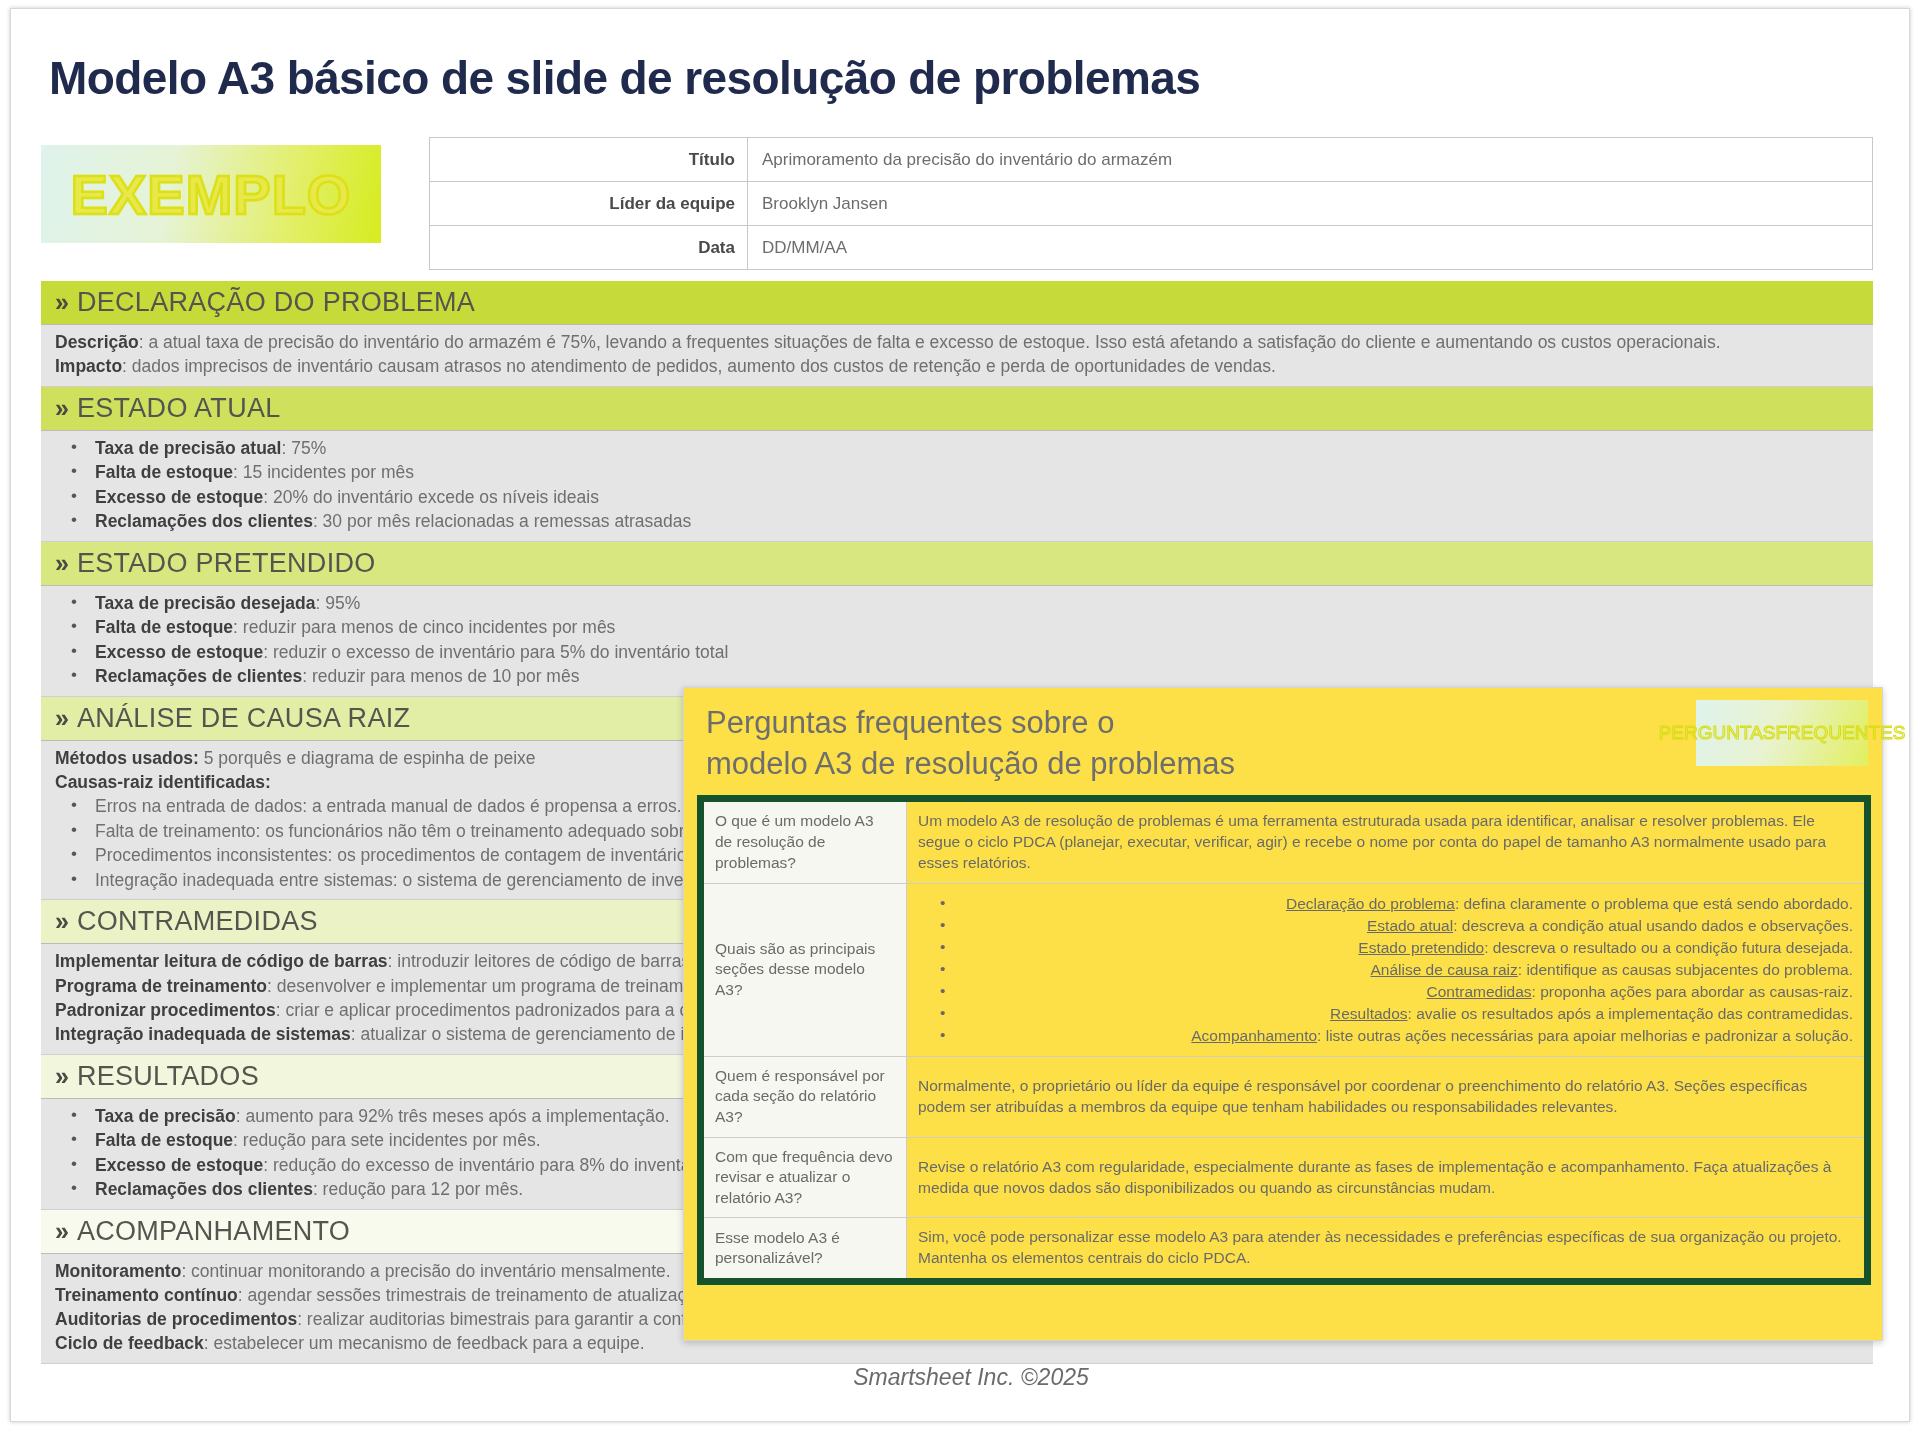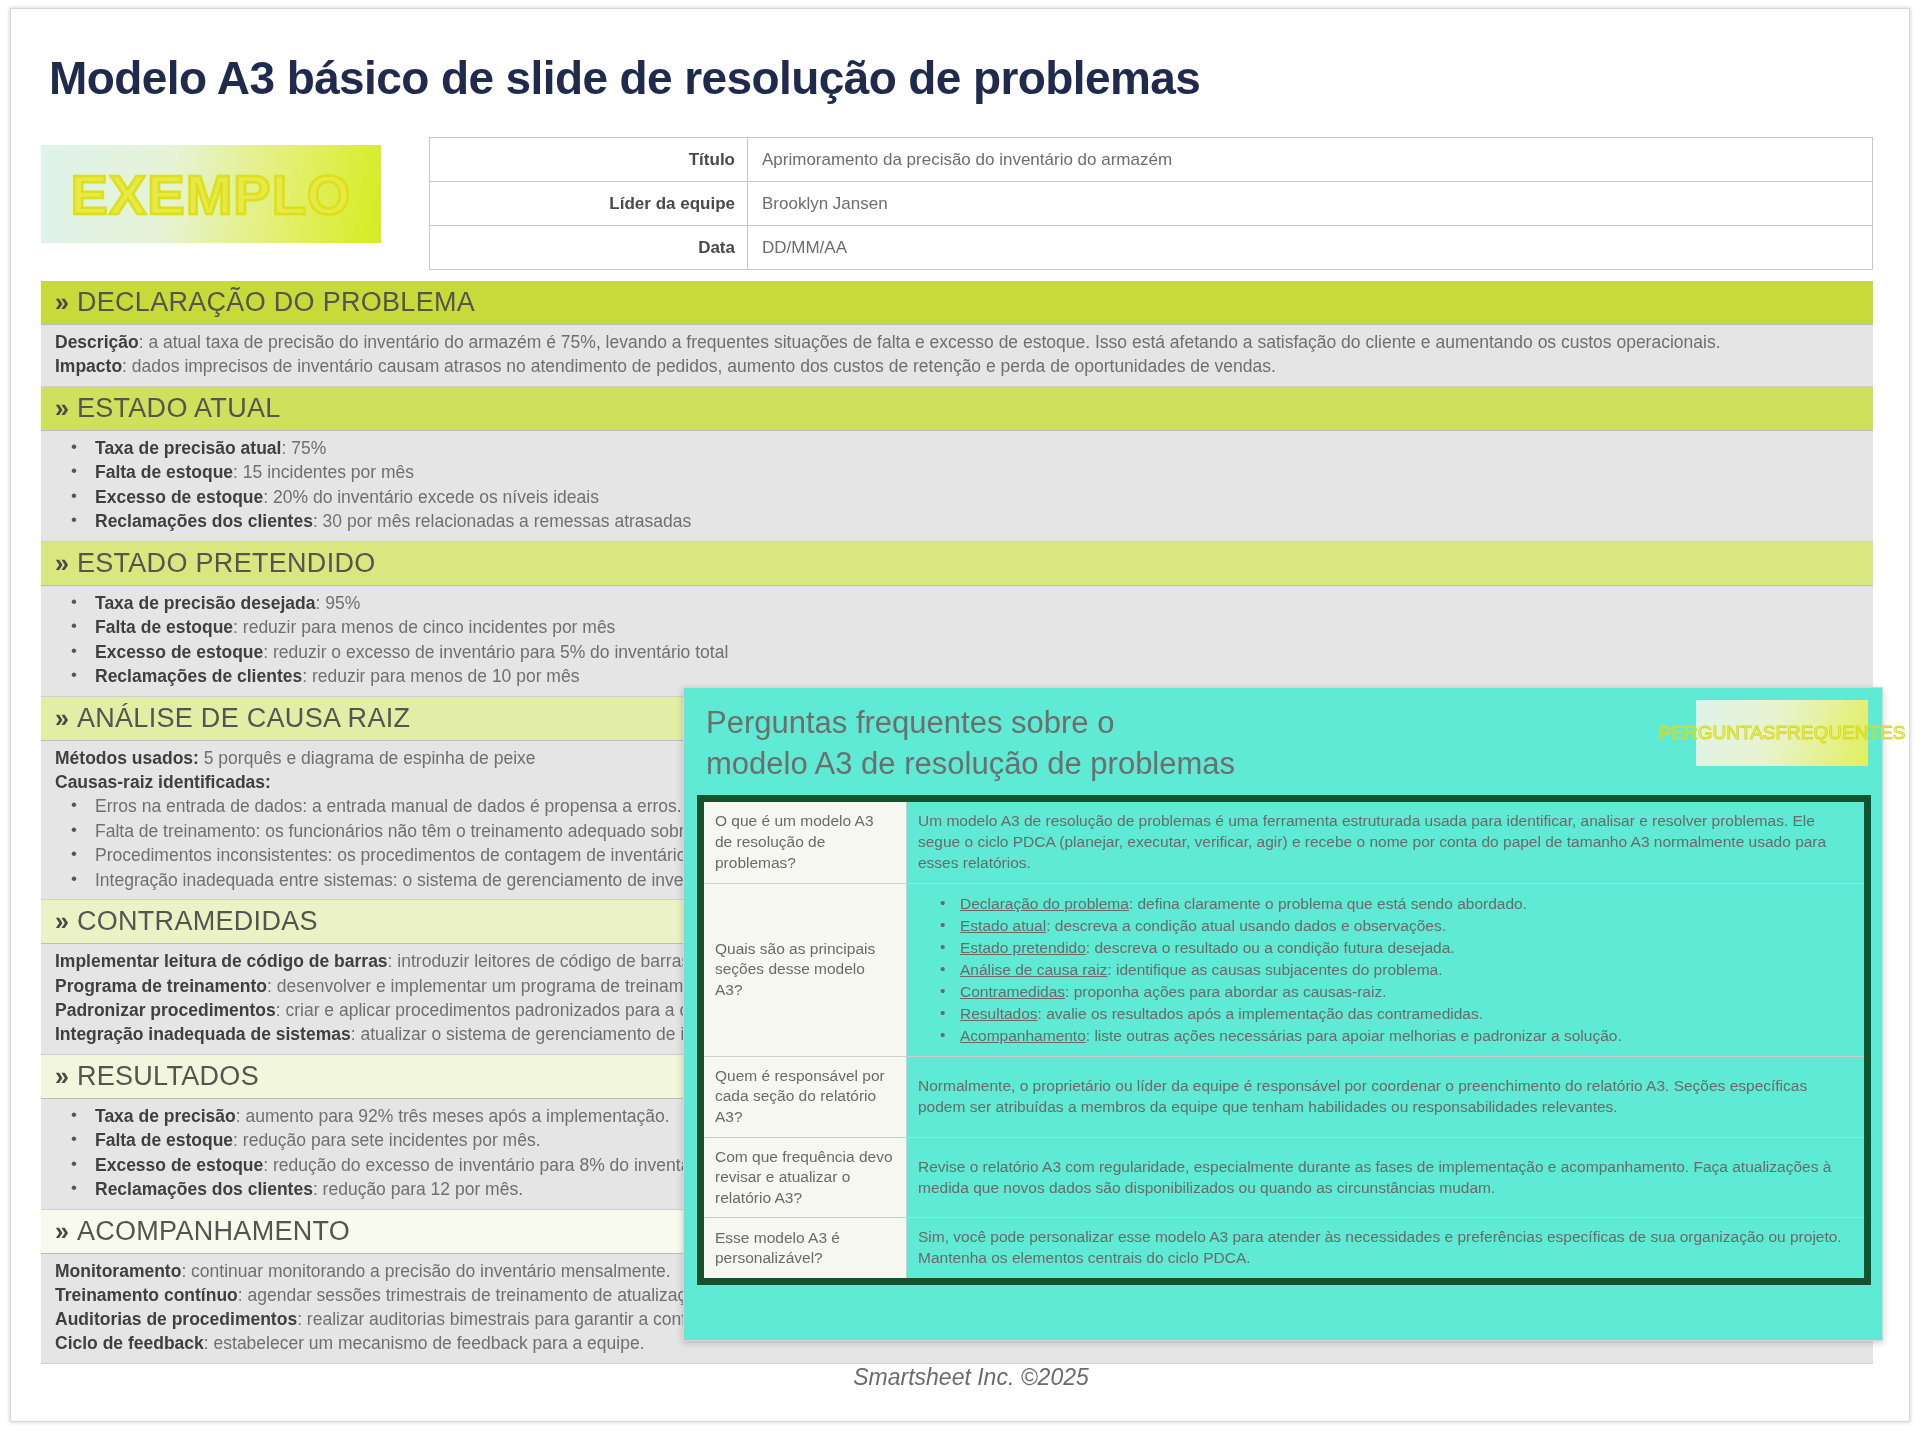"Perguntas frequentes sobre o" .faq-card { background: #5eead4 -> #fde047 }
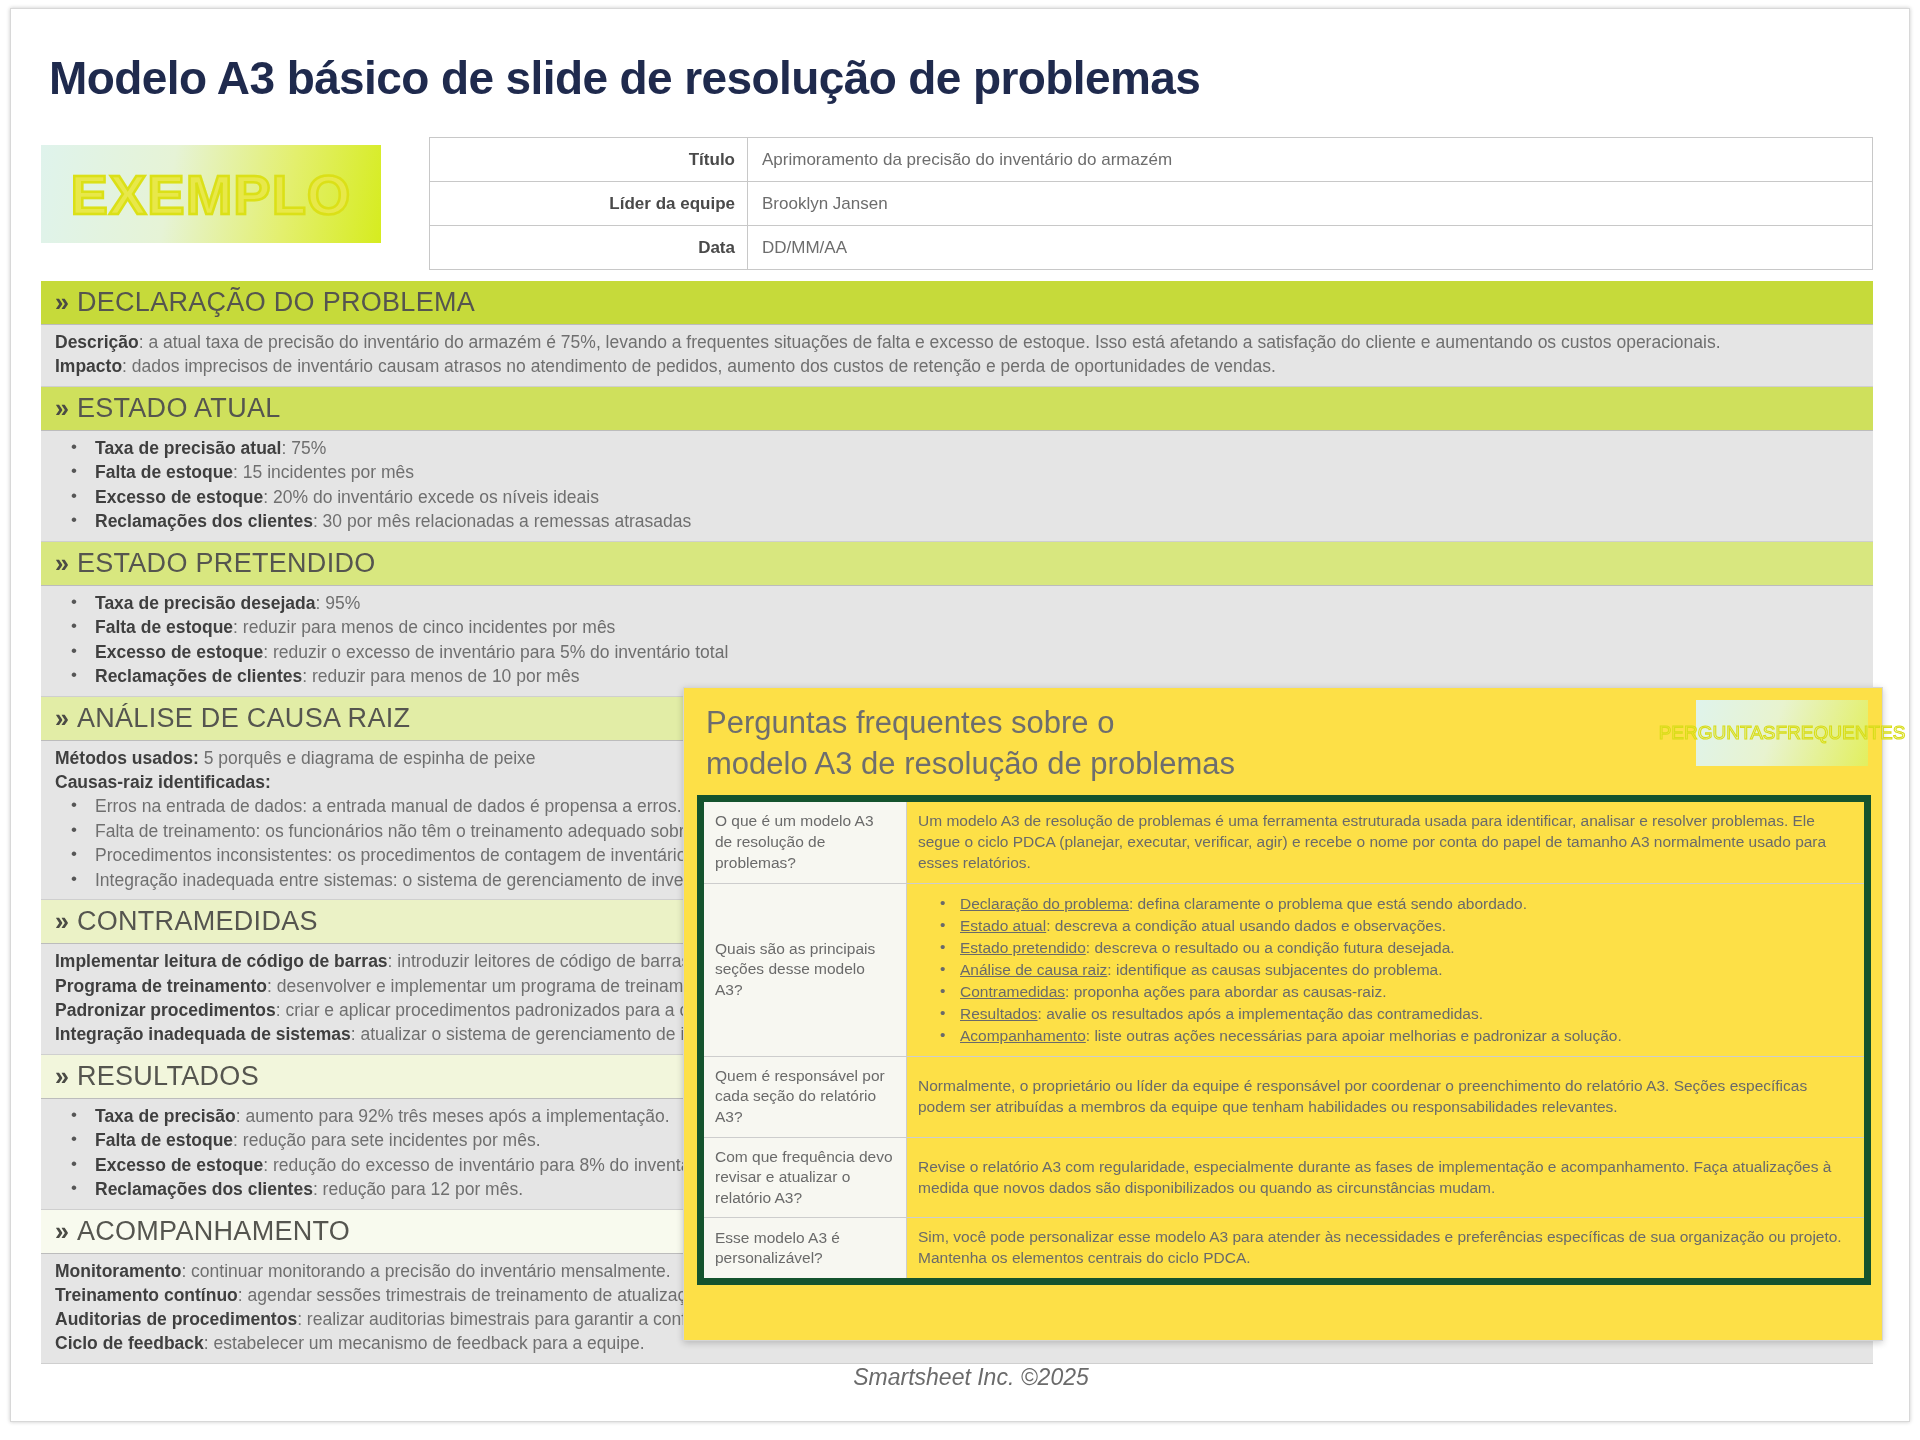"Declaração do problema: defina" .faq-a ul { text-align: none -> right }
